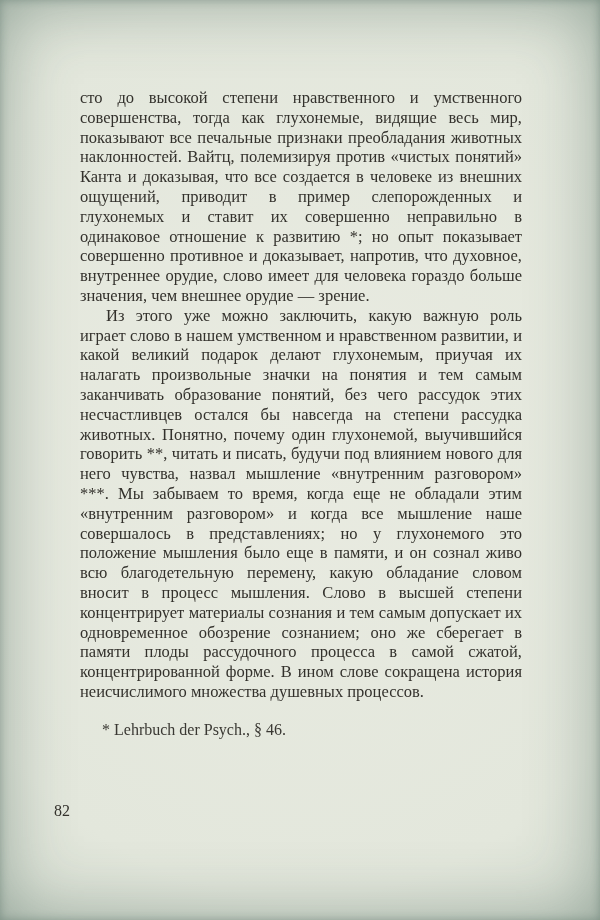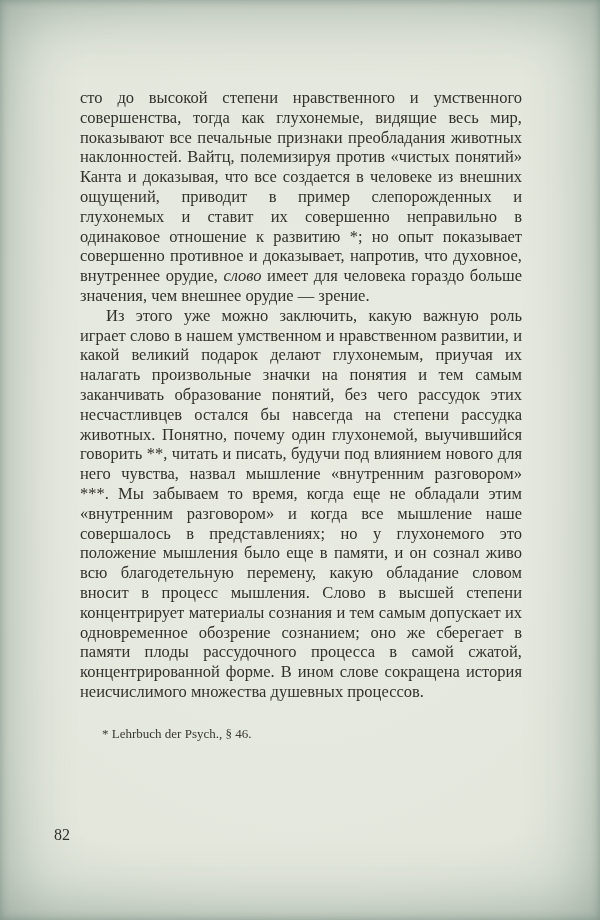"слово" .italic-word { font-style: italic -> none }
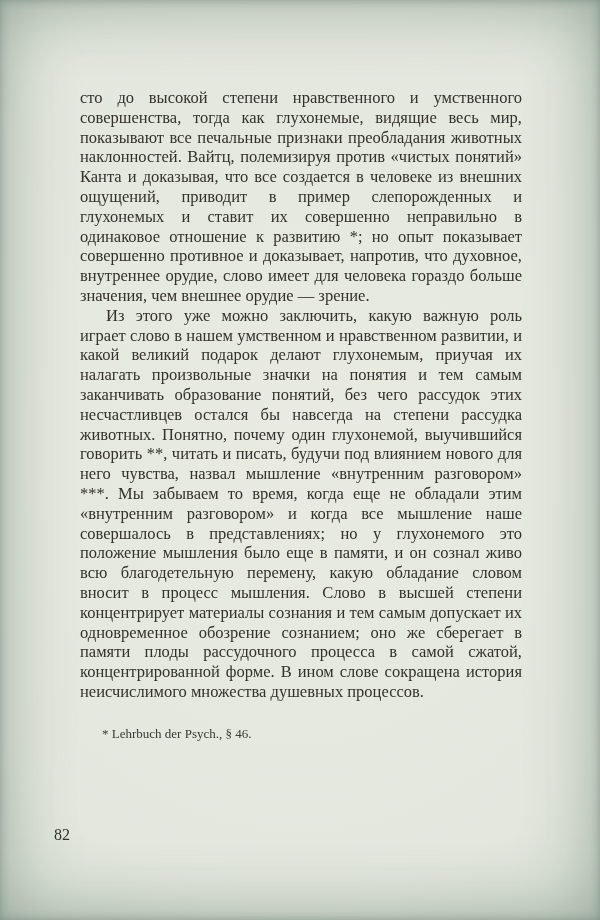"* Lehrbuch der Psych., §" .footnotes { font-size: 13px -> 16px; margin-top: 24px -> 18px }
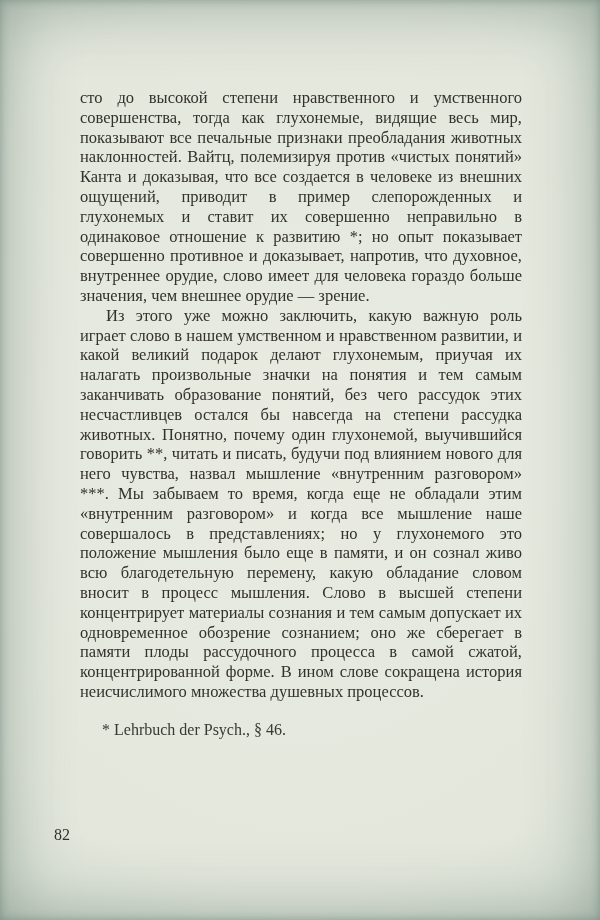"82" .page-number { top: 826px -> 802px }
